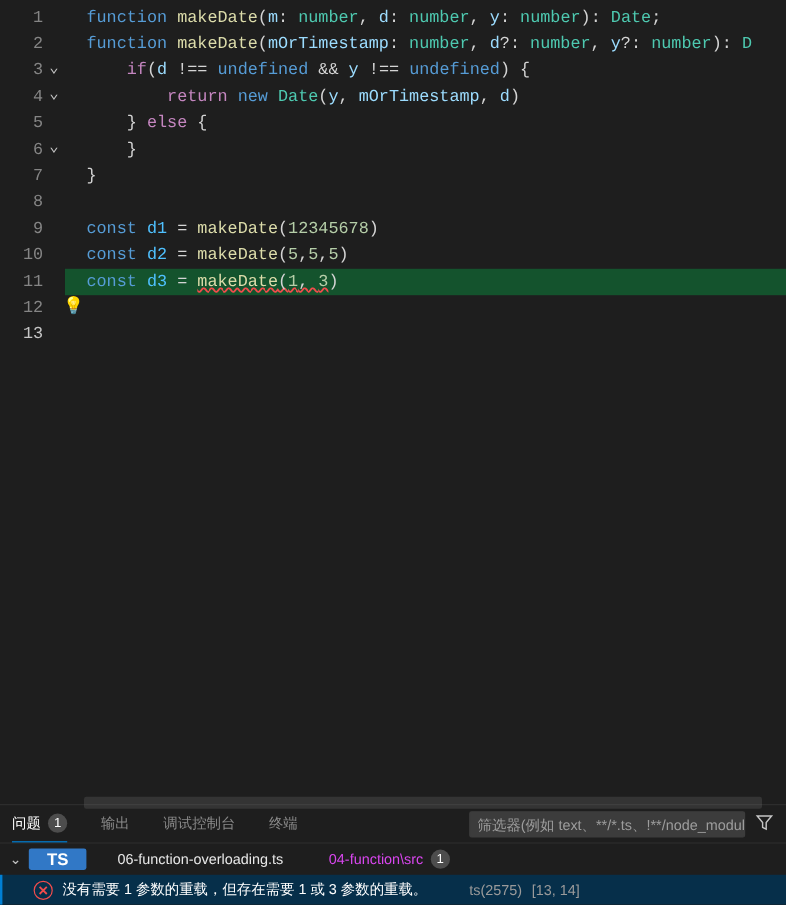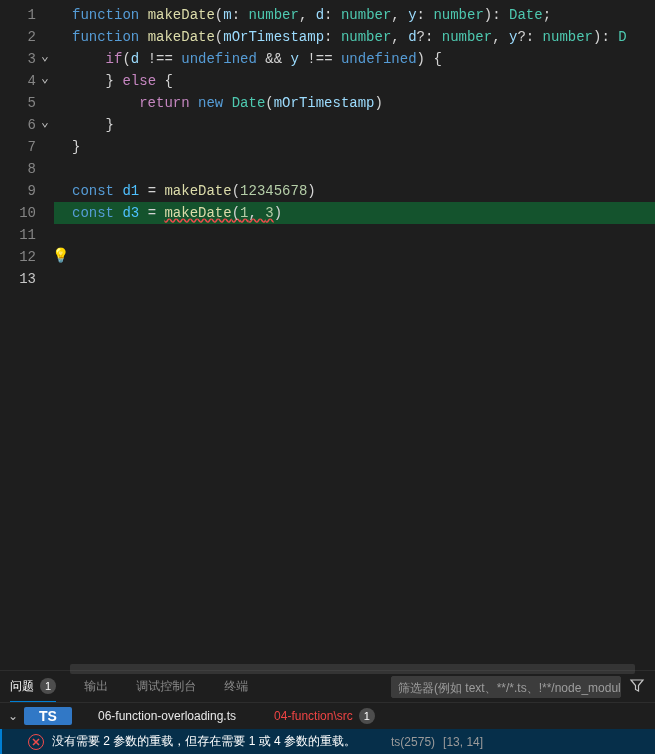"return new Date(y, mOrTimestamp, d)" div.code-line { html: none -> <div><span> </span><span>return</span><span> </span><span>new</span><span> </span><span>Date</span><span>(</span><span>y</span><span>, </span><span>mOrTimestamp</span><span>, </span><span>d</span><span>)</span></div> }
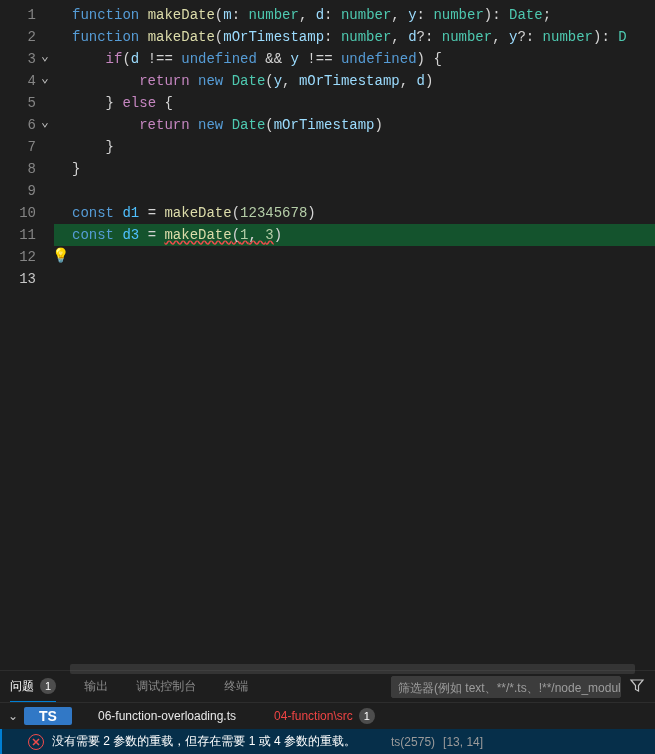"return new Date(mOrTimestamp)" div.code-line { html: <div><span> </span><span>return</span><span> </span><span>new</span><span> </span><span>Date</span><span>(</span><span>mOrTimestamp</span><span>)</span></div> -> none }
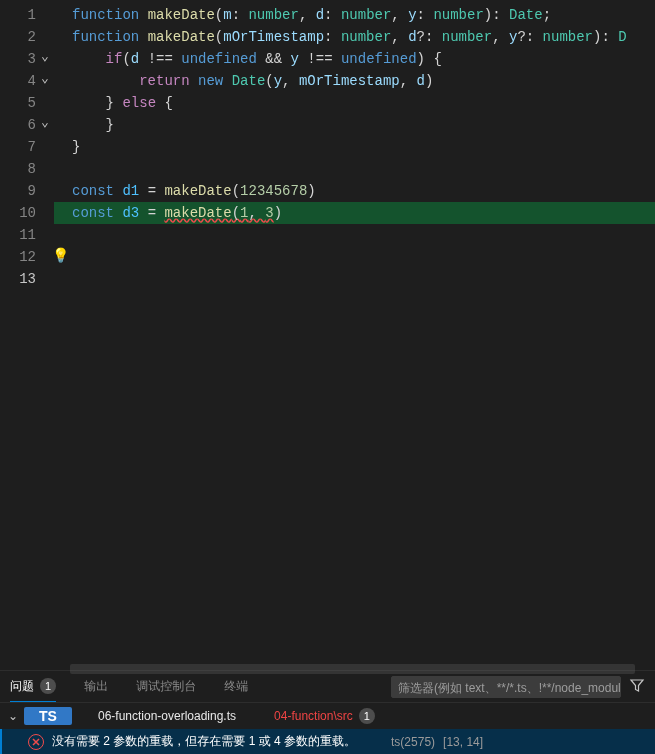"const d2 = makeDate(5,5,5)" div.code-line { html: none -> <div><span>const</span><span> </span><span>d2</span><span> </span><span>=</span><span> </span><span>makeDate</span><span>(</span><span>5</span><span>,</span><span>5</span><span>,</span><span>5</span><span>)</span></div> }
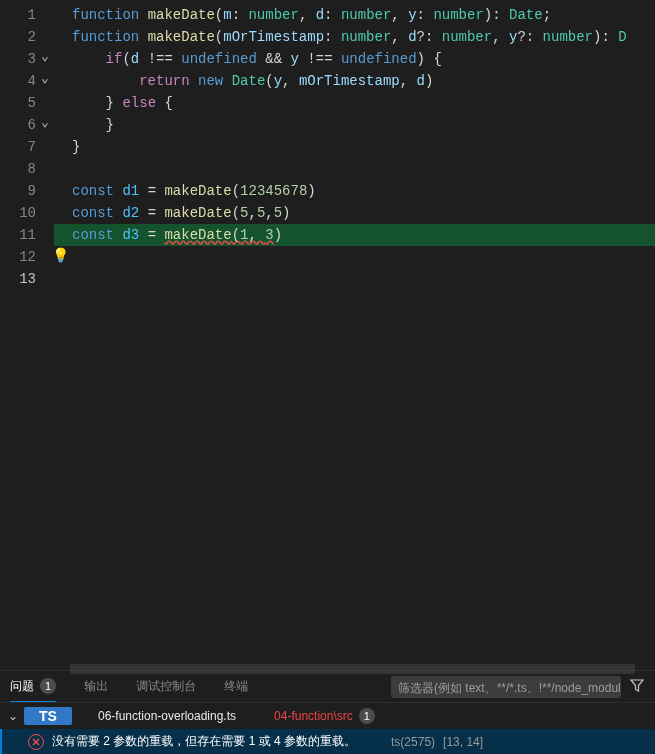"04-function\src" .file-path { color: #ef4444 -> #d946ef }
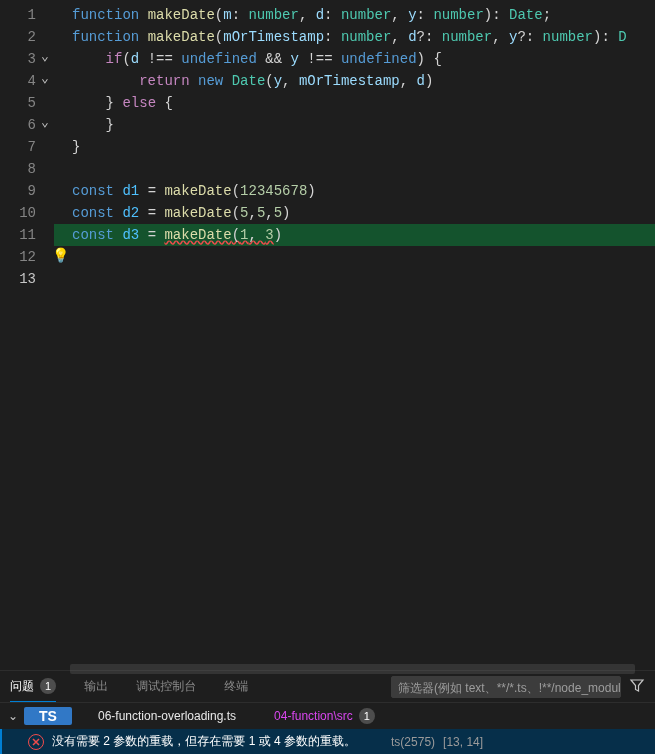"没有需要 2 参数的重载，但存在需要 1 或" span { text: 2 参数的重载，但存在需要 1 或 4 -> 1 参数的重载，但存在需要 1 或 3 }
